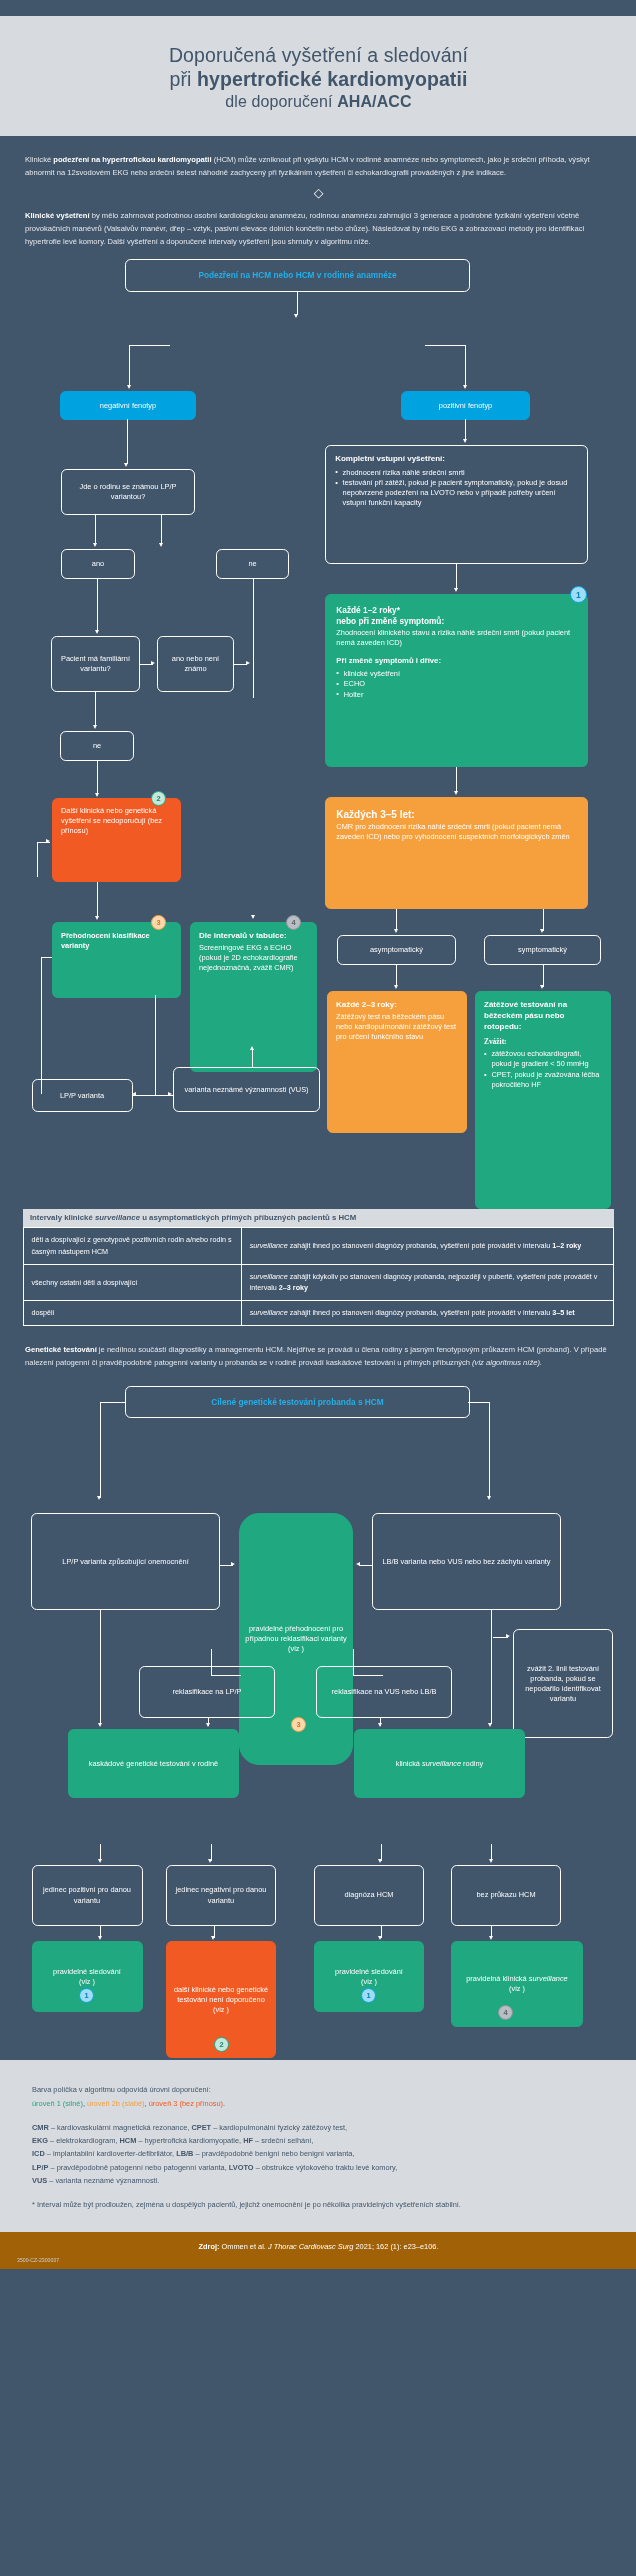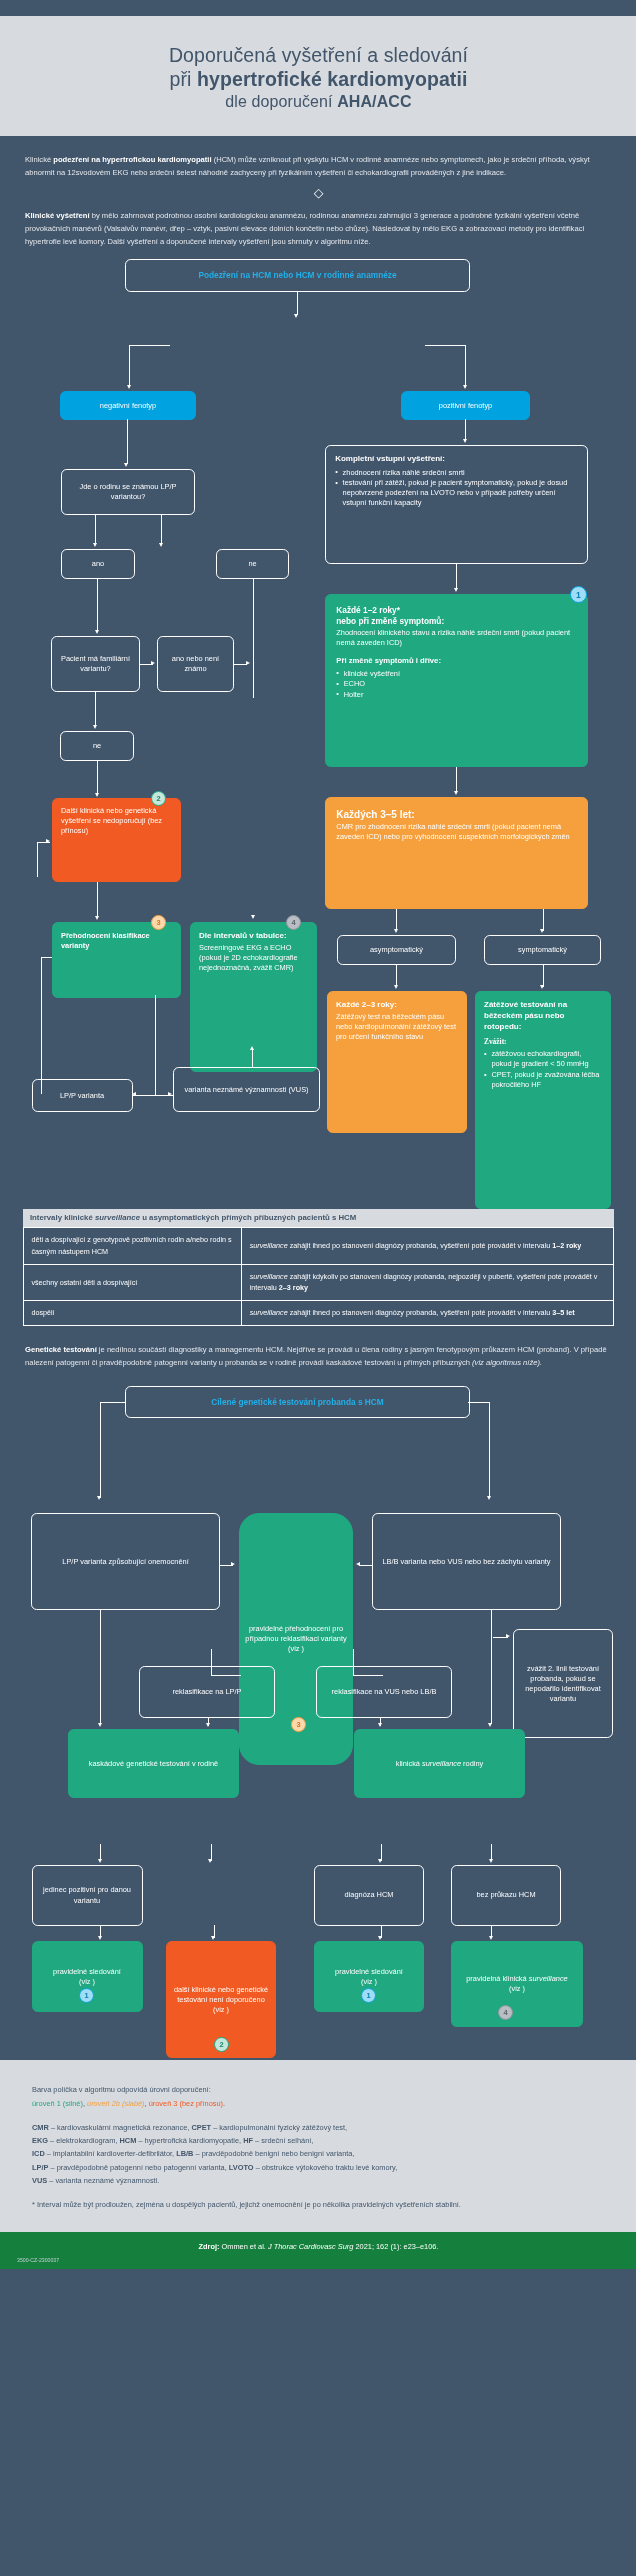"jedinec negativní pro danou variantu" div.node { html: none -> <div> <span>jedinec negativní pro danou variantu</span> </div> }
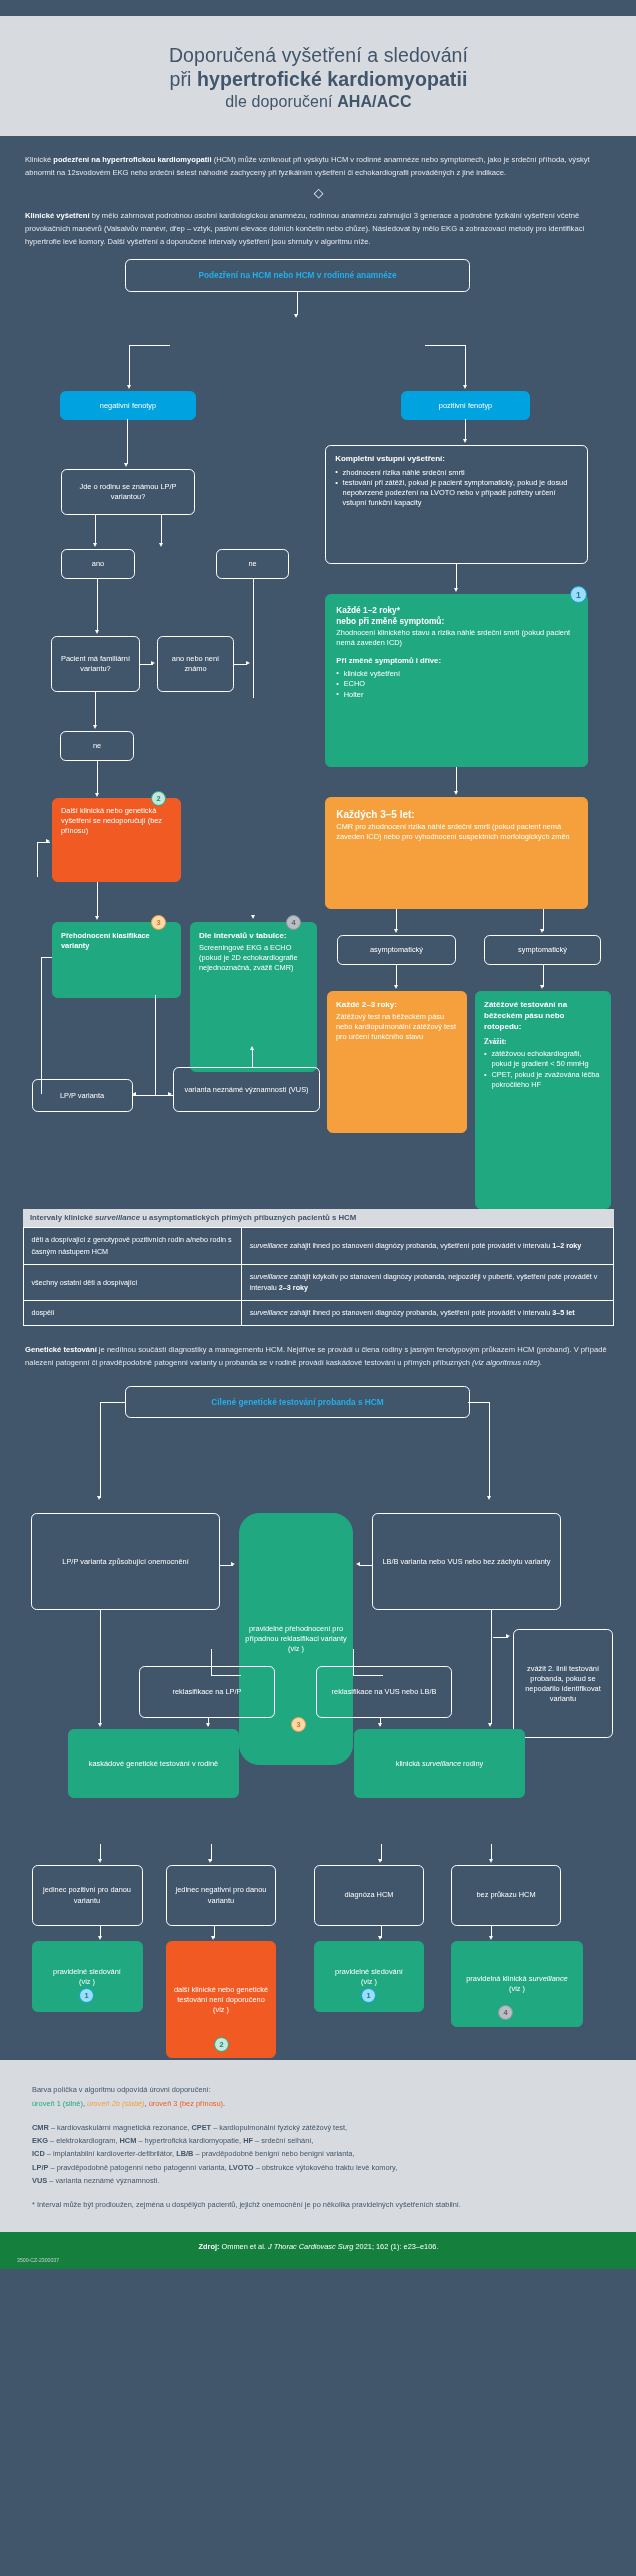"úroveň 2b (slabé)" .lev2 { font-style: italic -> none }
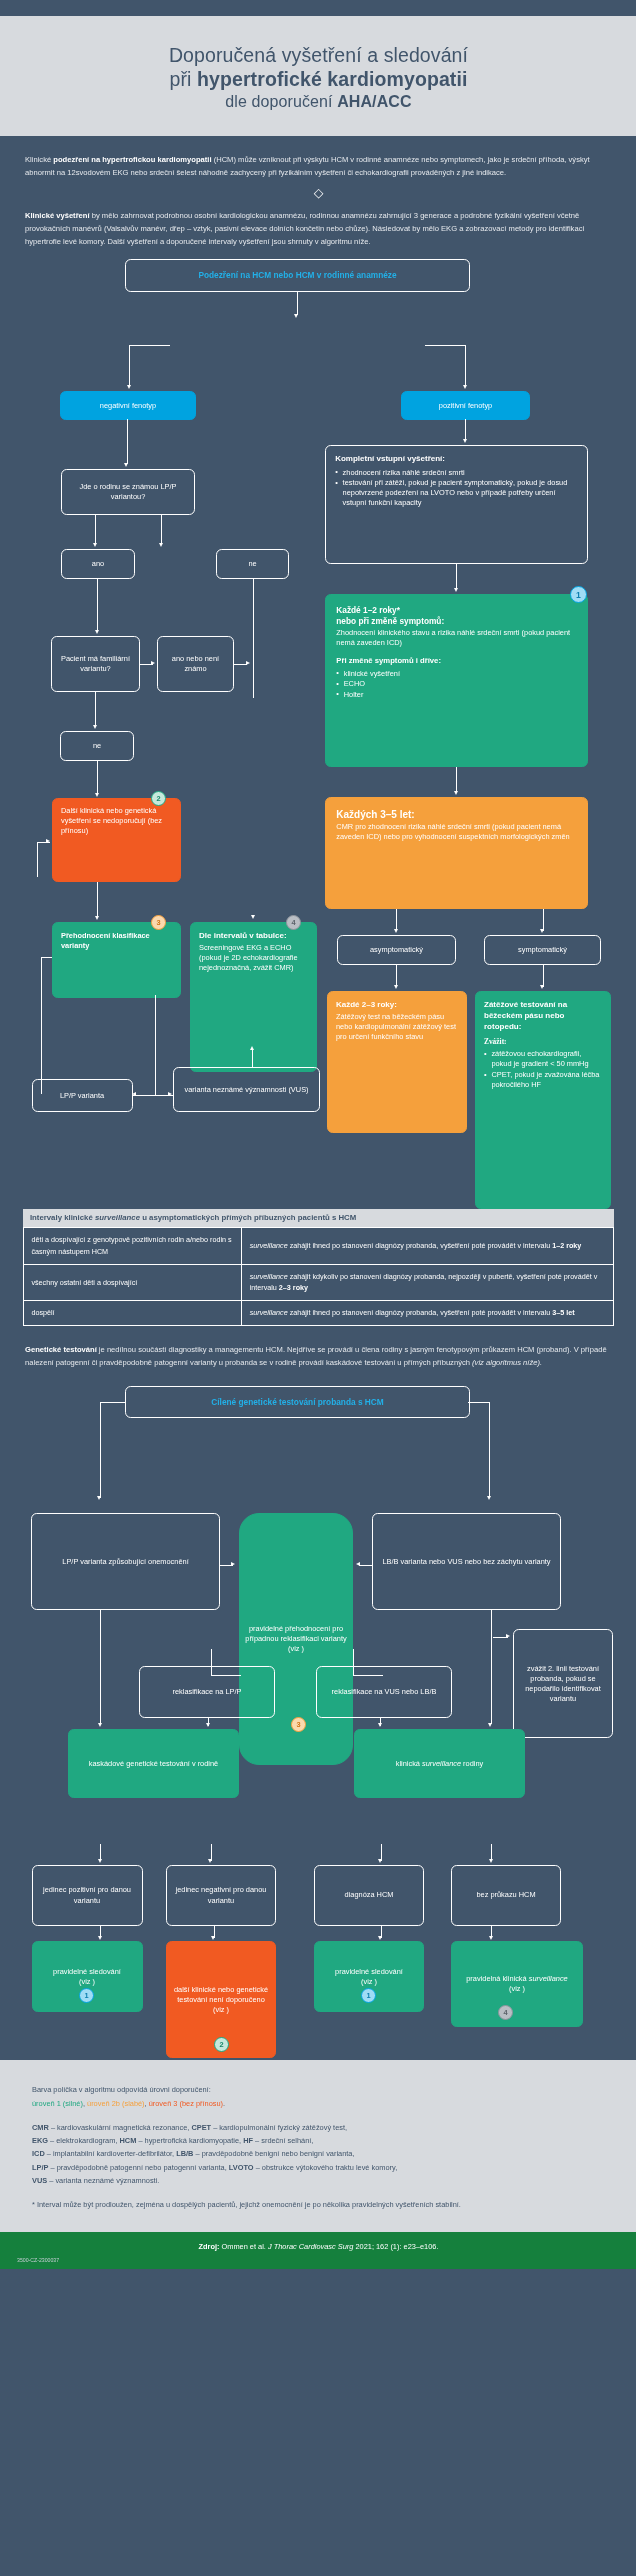"Zdroj: Ommen et al. J" .srcbar { background: #15803d -> #a16207 }
